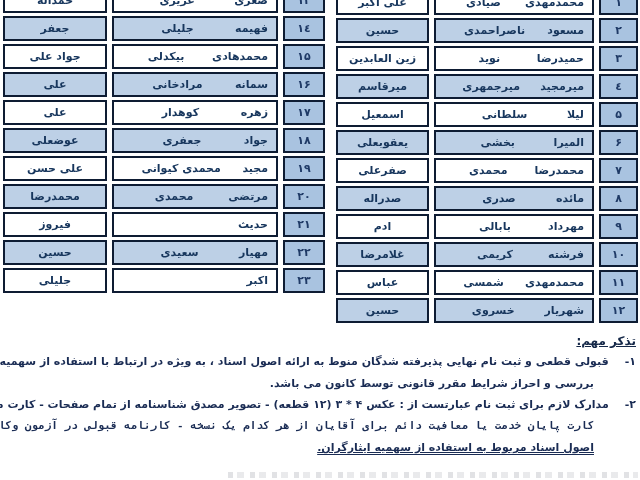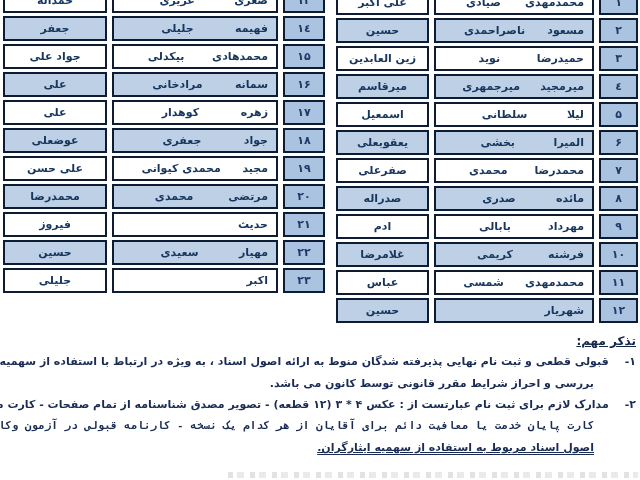"خسروی" span.ln { html: none -> <span>خسروی</span> }
